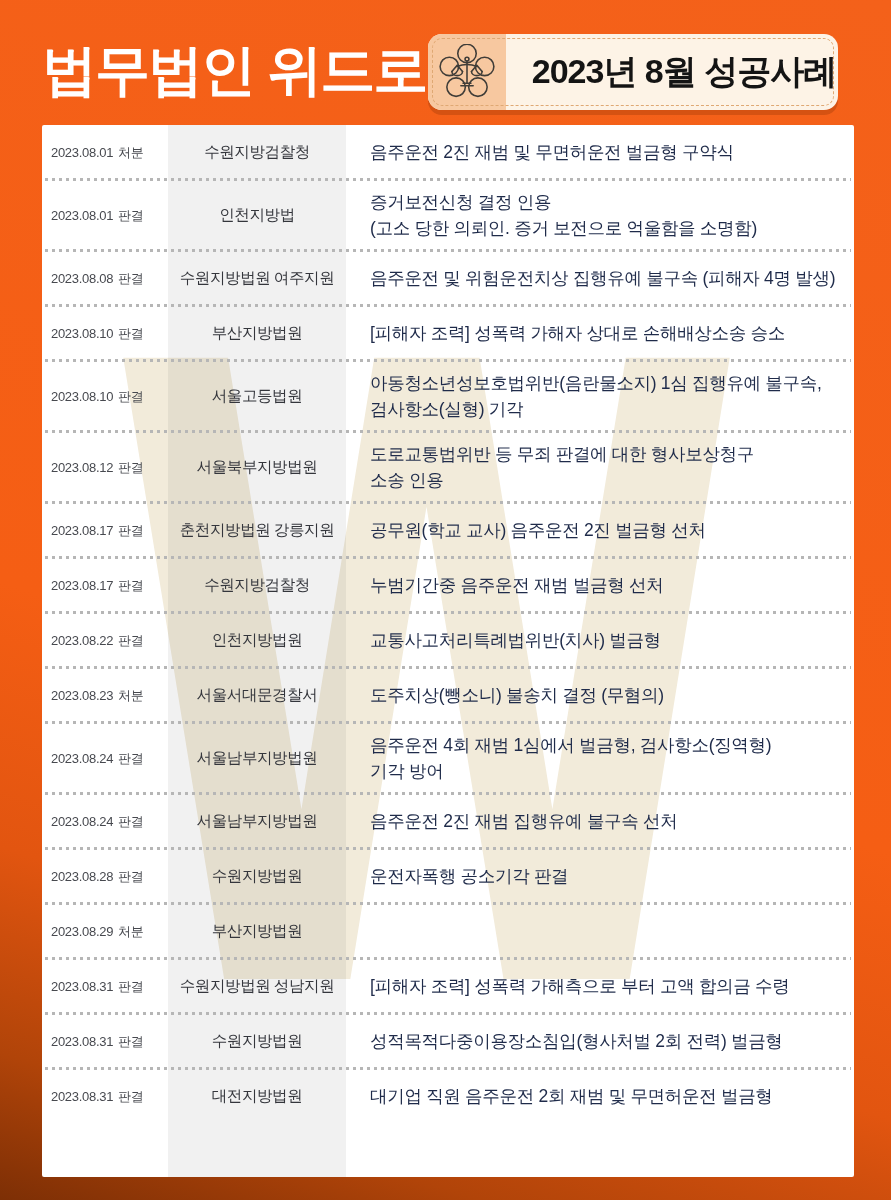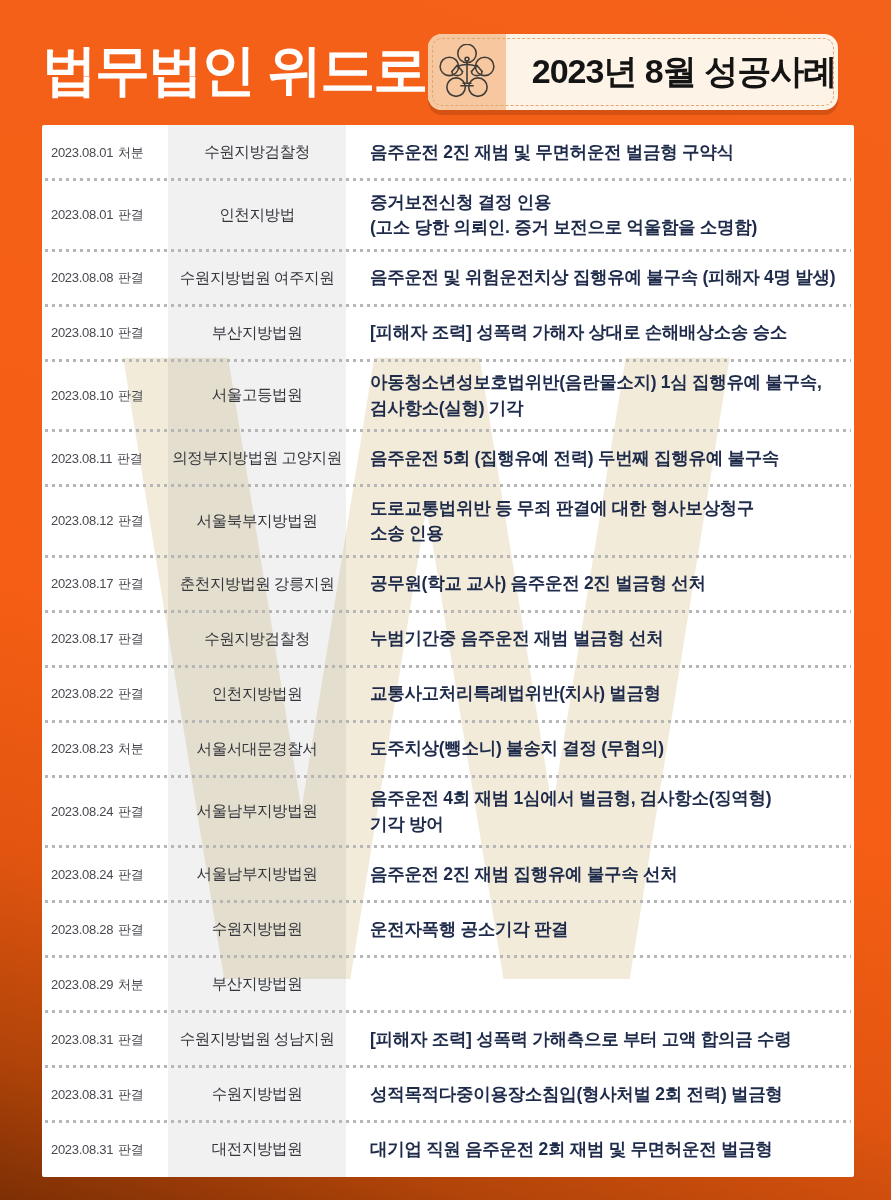"음주운전 2진 재범 및 무면허운전" .cell-desc { font-weight: 700 -> 400 }
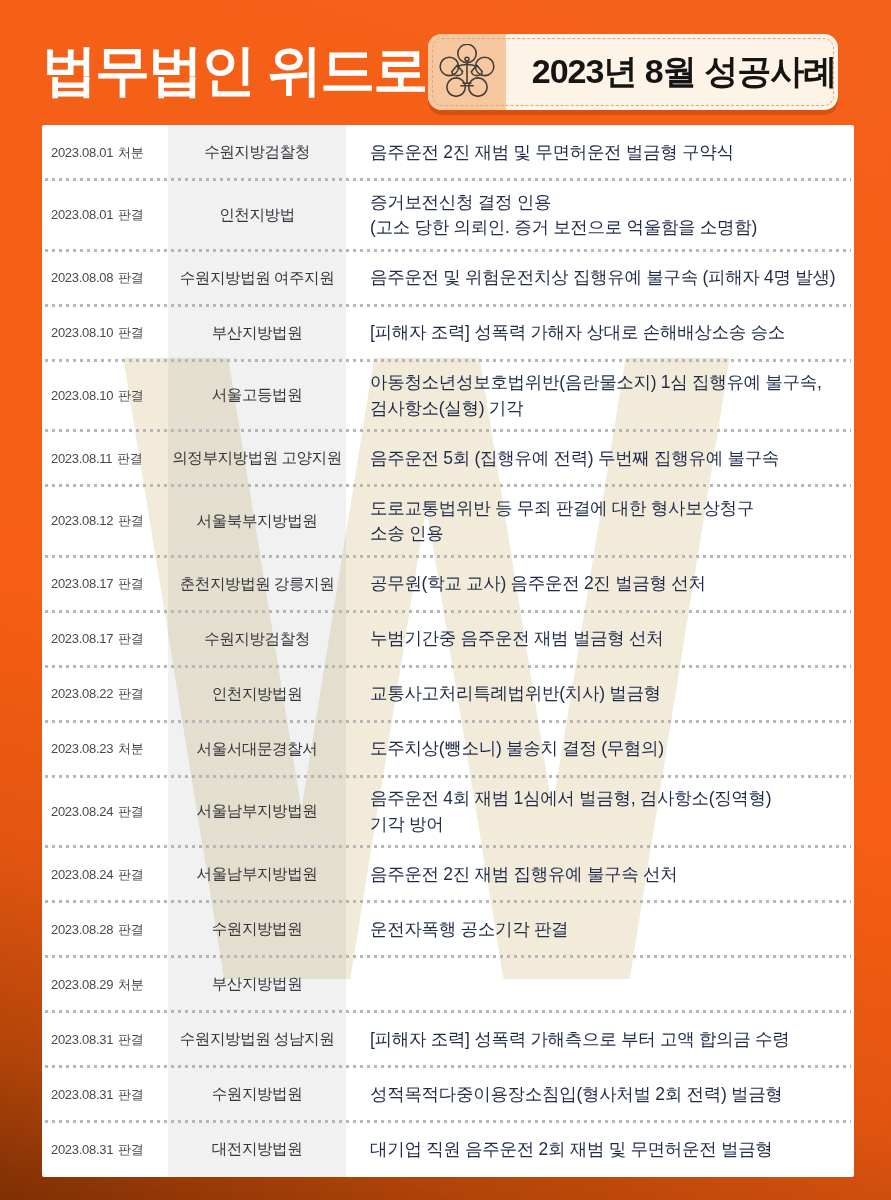"2023.08.11 판결" div.row { html: <div> <div><span>2023.08.11</span><span>판결</span></div> <div>의정부지방법원 고양지원</div> <div>음주운전 5회 (집행유예 전력) 두번째 집행유예 불구속</div> </div> -> none }
